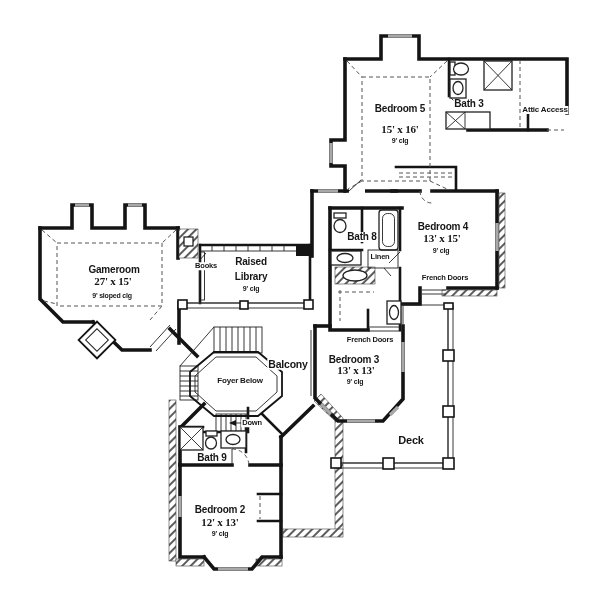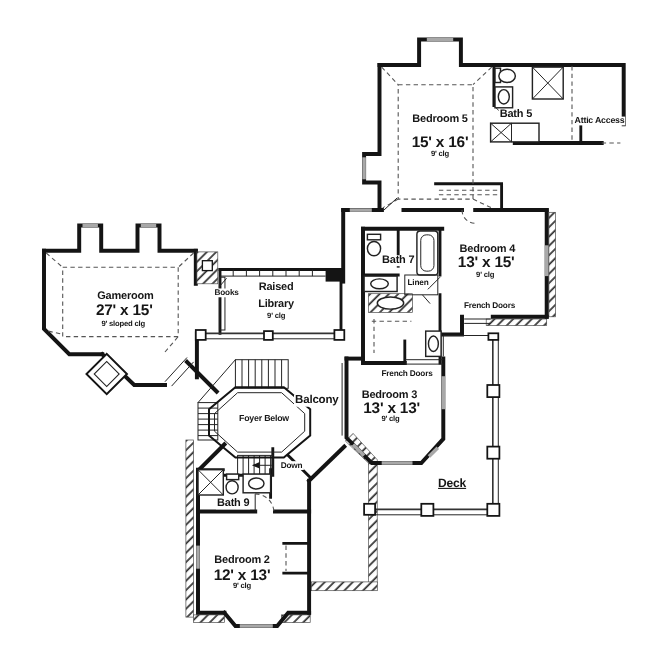"Bath 5" div.lbl { text: 5 -> 3 }
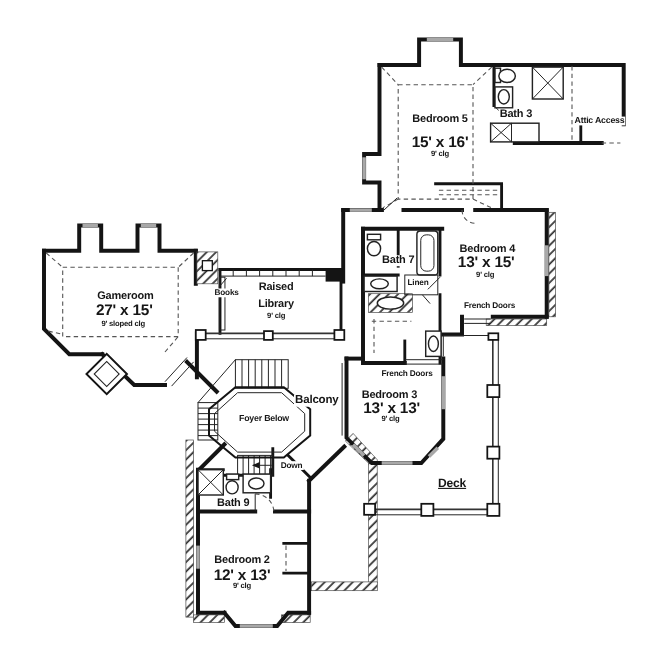"15' x 16'" .rdims { font-family: none -> Liberation Serif, serif; font-size: 14px -> 11px }
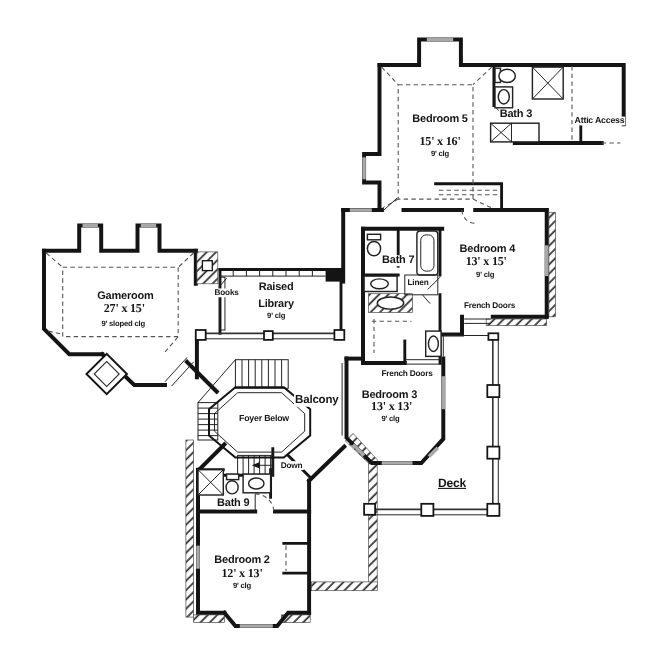"Bath 7" div.lbl { text: 7 -> 8 }
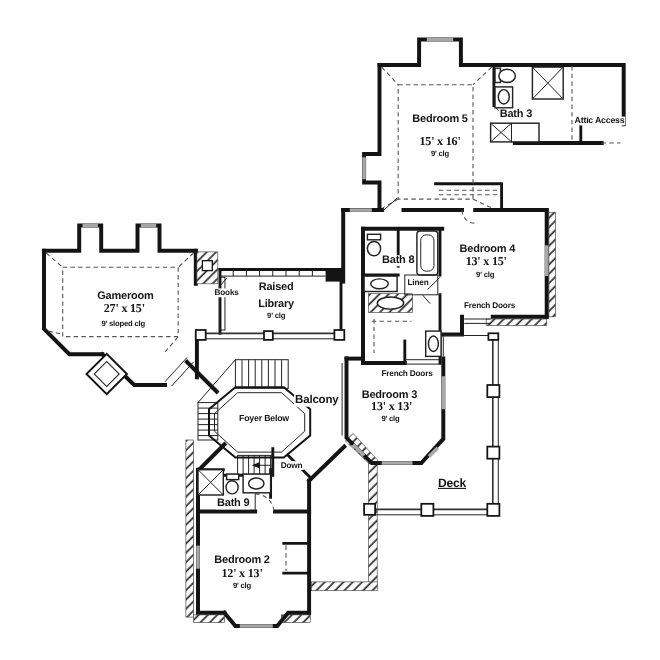"Down" div.lbl { left: 265px -> 252px }
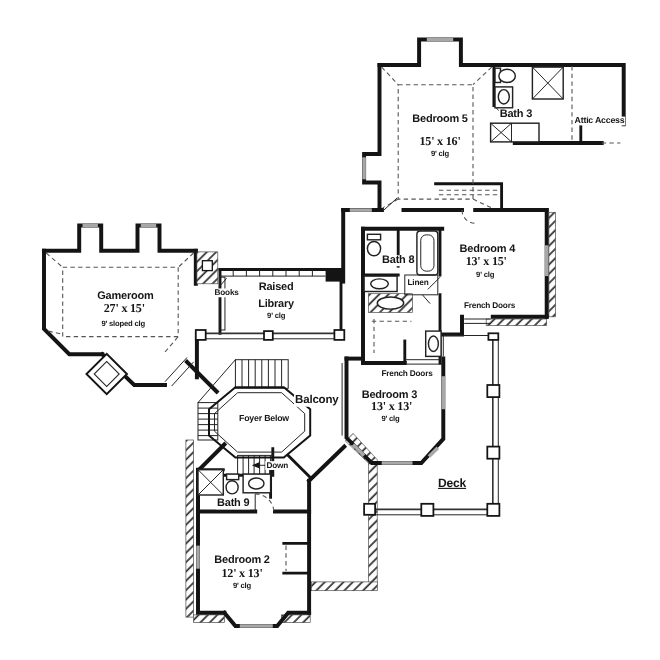"Deck" .rdeck { text-decoration: underline -> none }
